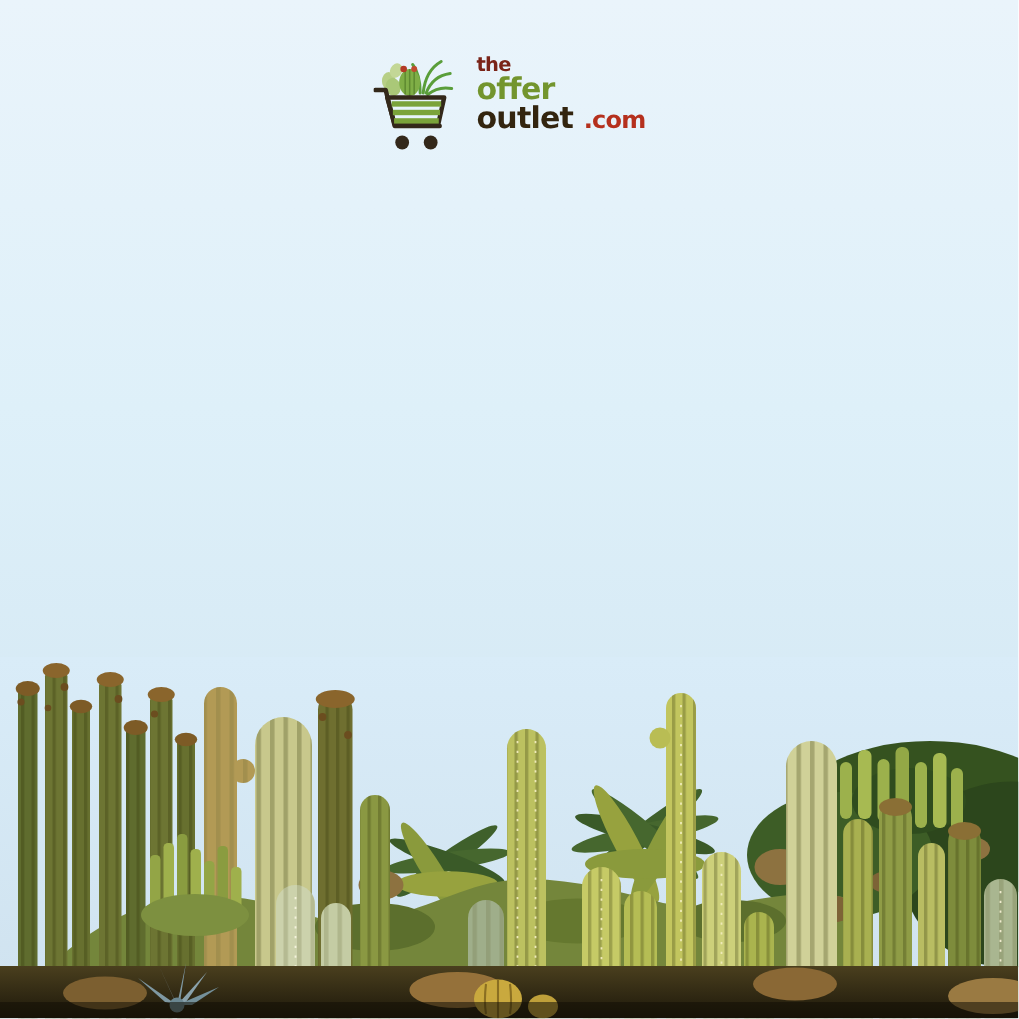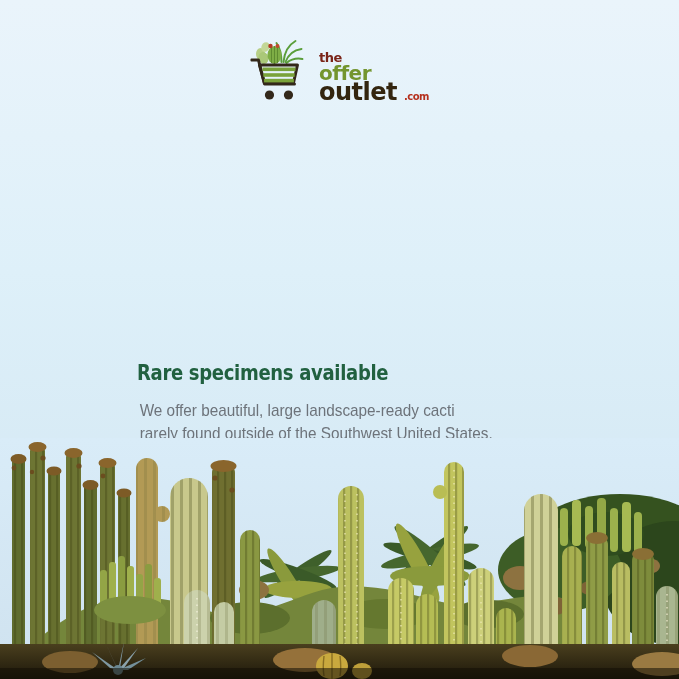"the" .logo { align-items: flex-end -> flex-start }
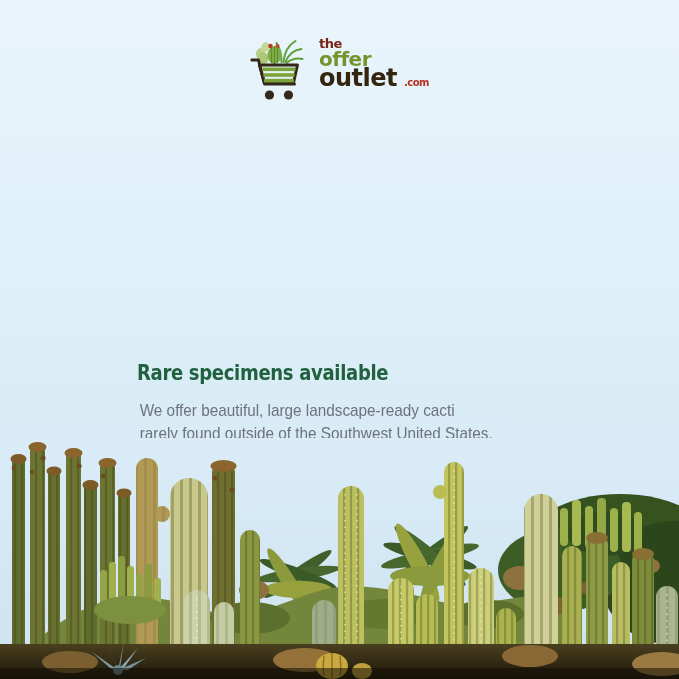"outlet" .logo-outlet { font-size: 24px -> 20px }
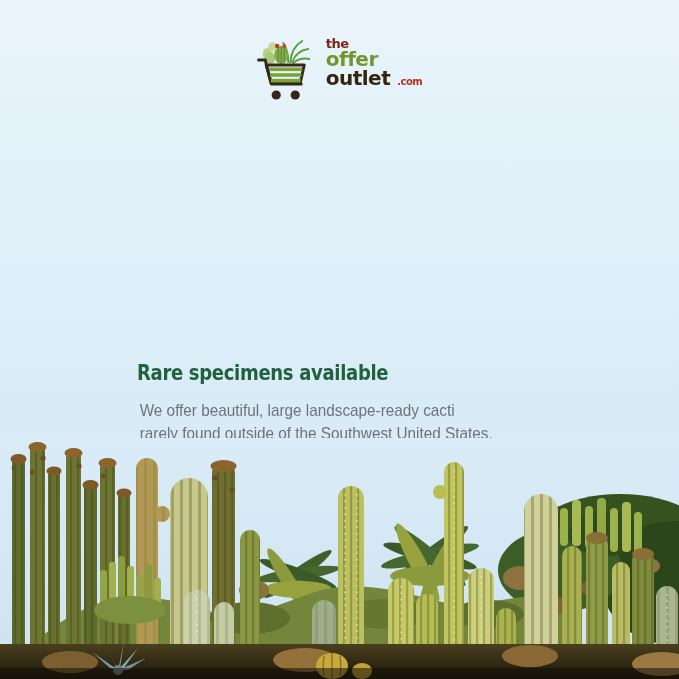".com" .logo-tld { font-size: 10px -> 16px }
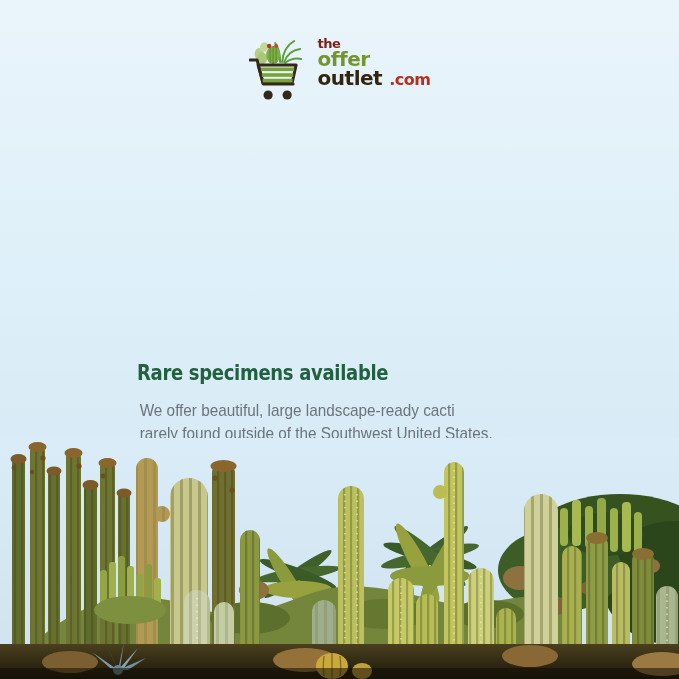"Rare specimens available" section.section { html: <section> <h2>Rare specimens available</h2> <p>We offer beautiful, large landscape-ready cacti</p> <p>rarely found outside of the Southwest United States.</p> </section> -> none }
